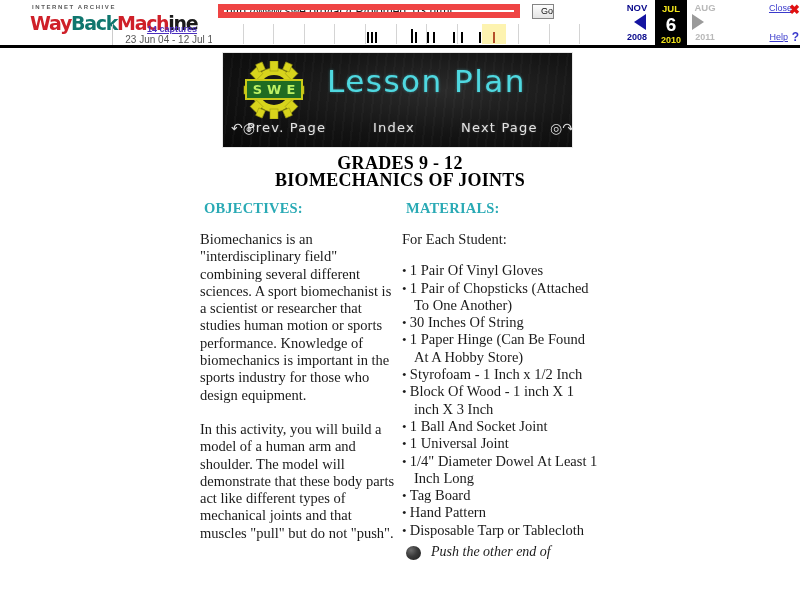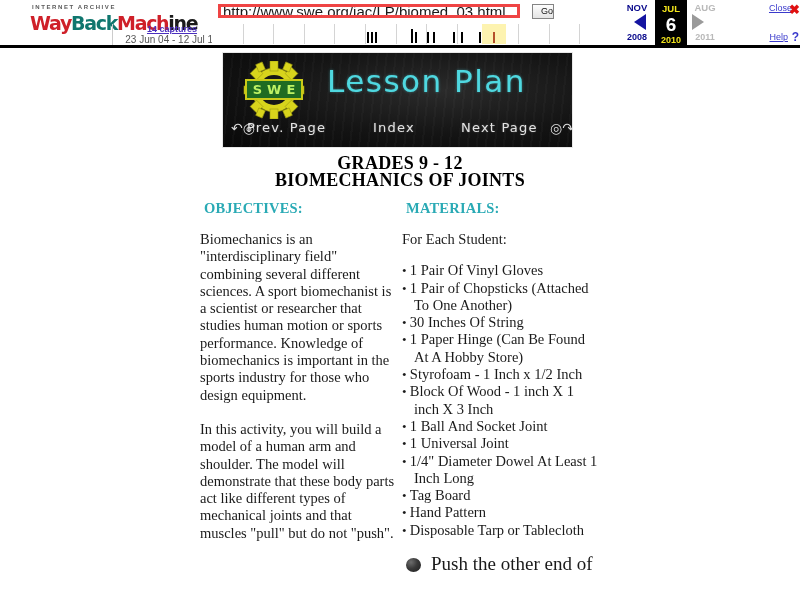"http://www.swe.org/iac/LP/biomed_03.html" .wm-url { border: 3px solid #ef4444 -> 6px solid #ef4444; font-size: 15px -> 12px }
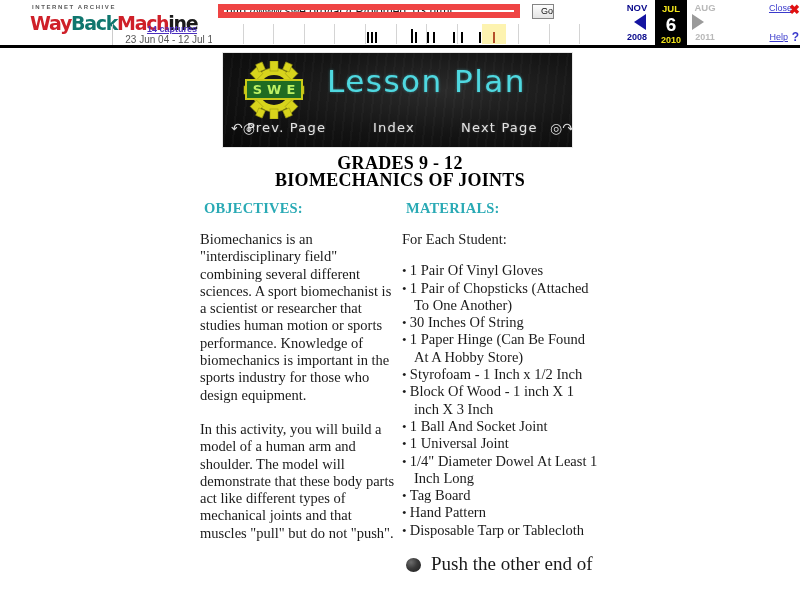"Push the other end of" .step-row { font-size: 19px -> 14px; font-style: none -> italic; margin-top: 16px -> 4px }
